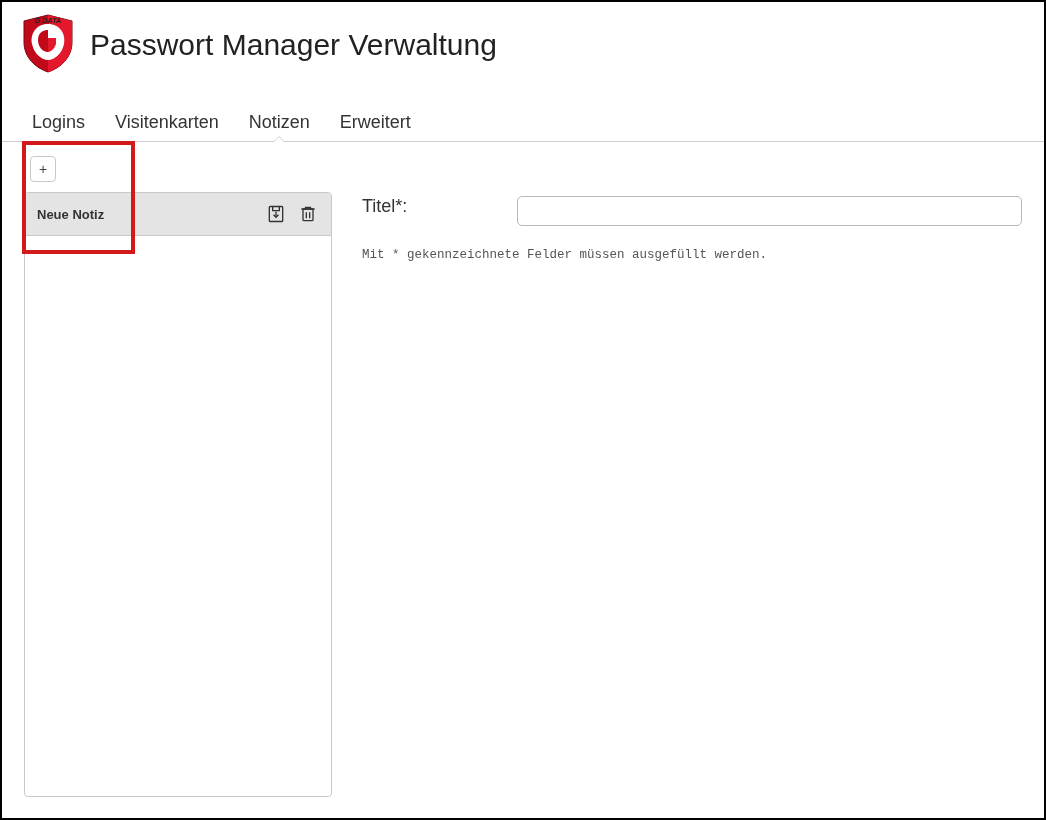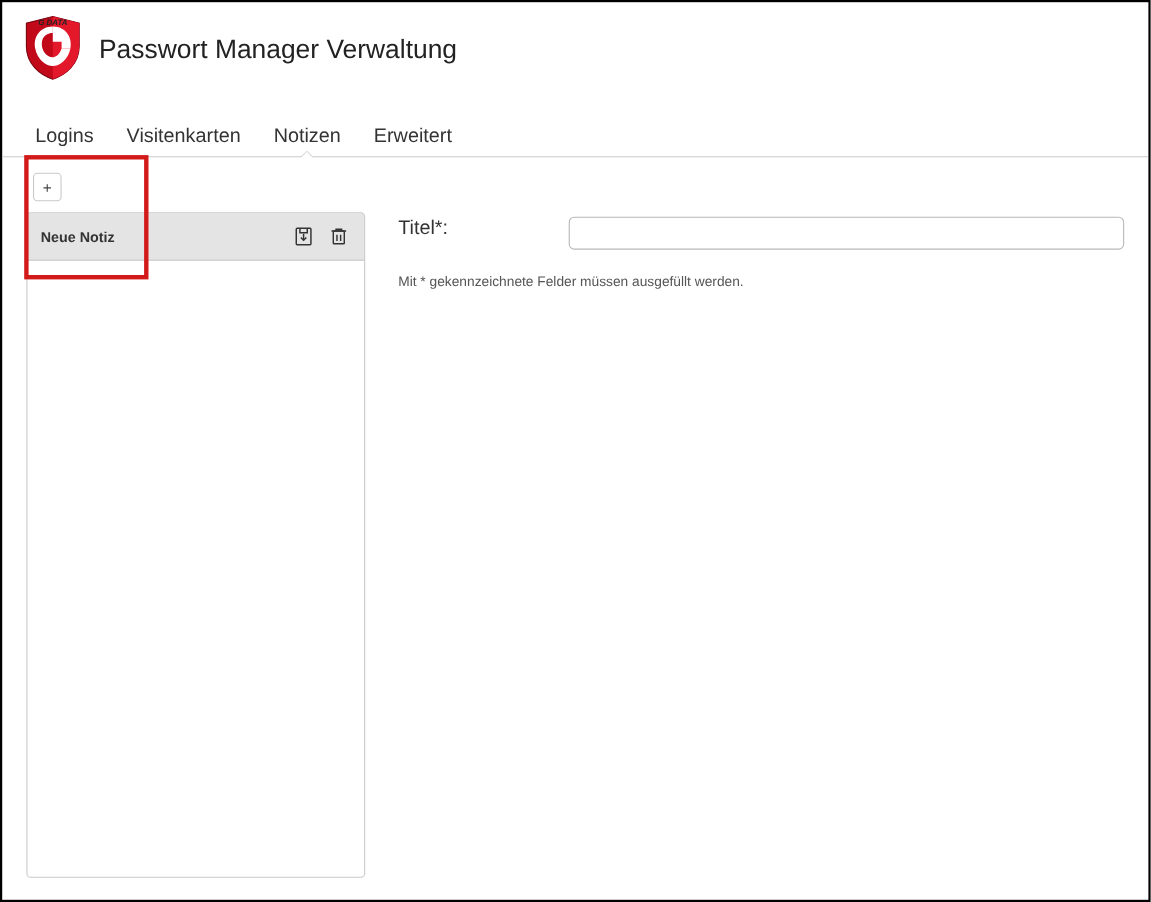"Passwort Manager Verwaltung" .page-title { font-size: 24px -> 30px }
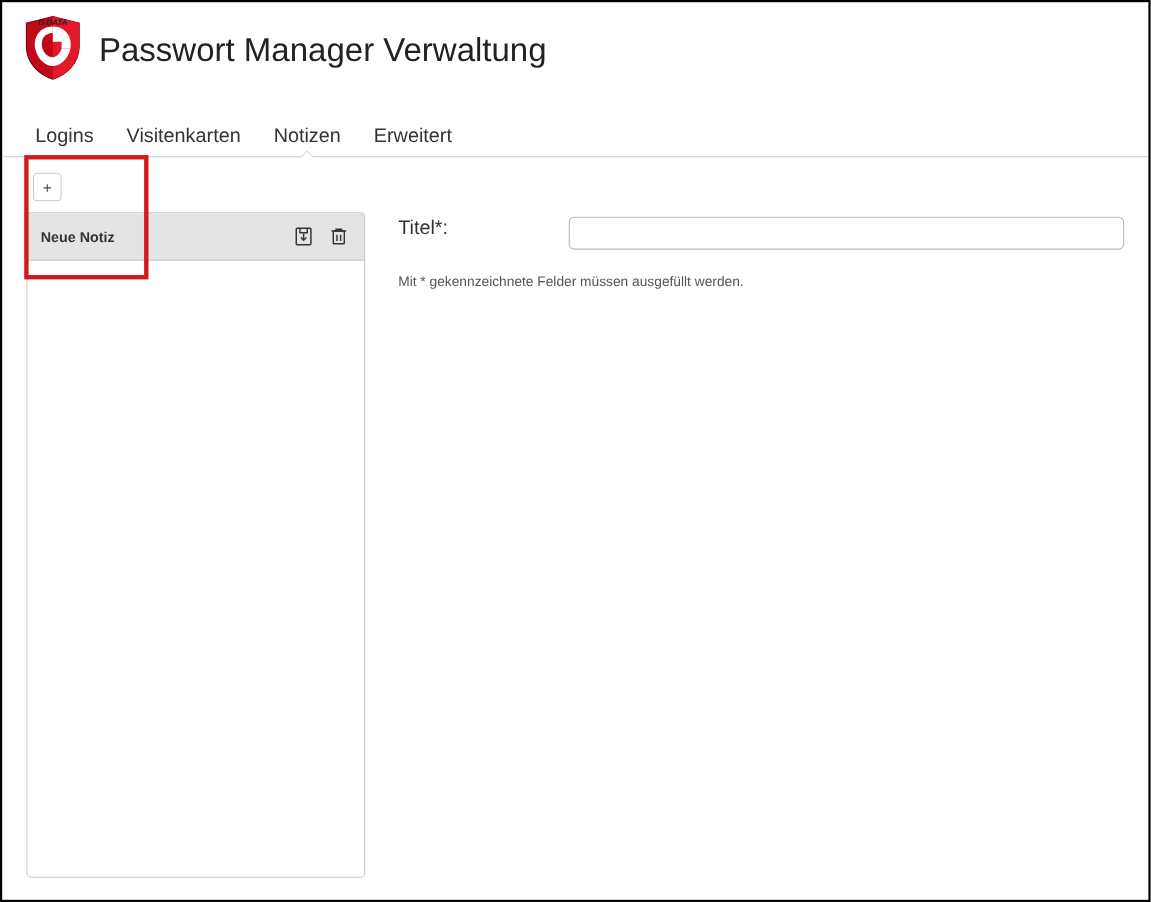"Mit * gekennzeichnete Felder müssen" .hint { font-family: none -> Liberation Mono, monospace }
